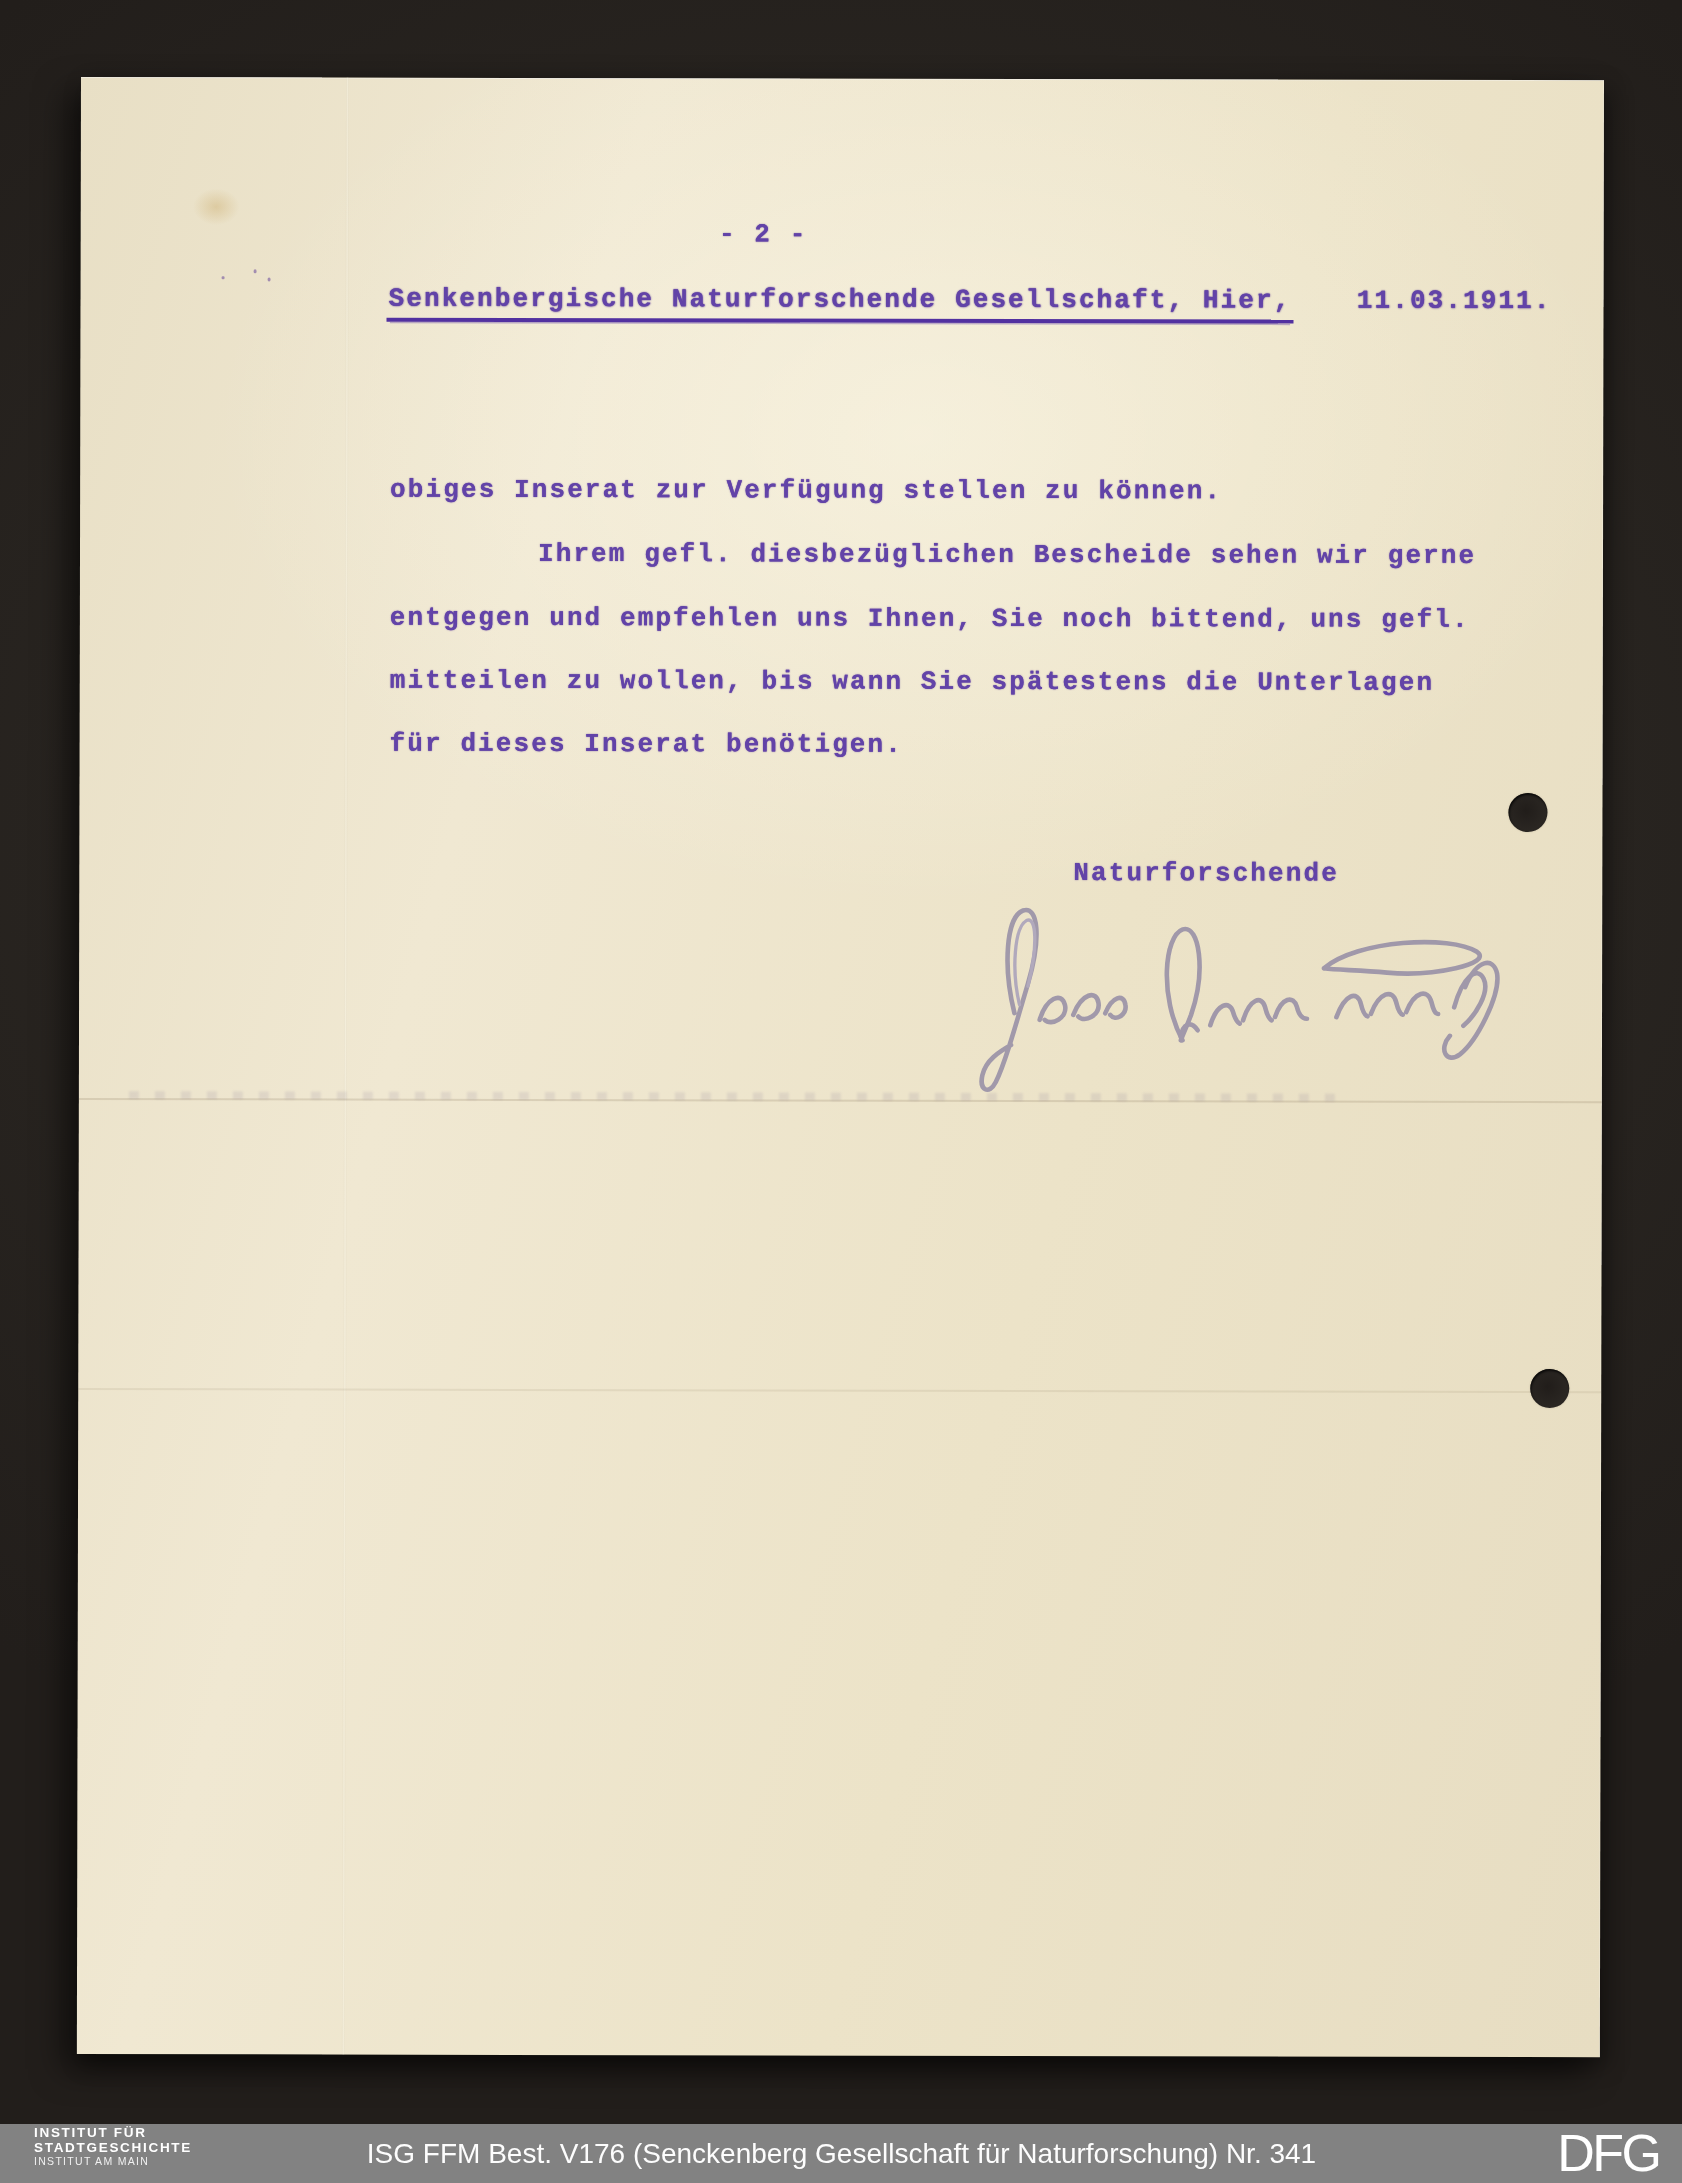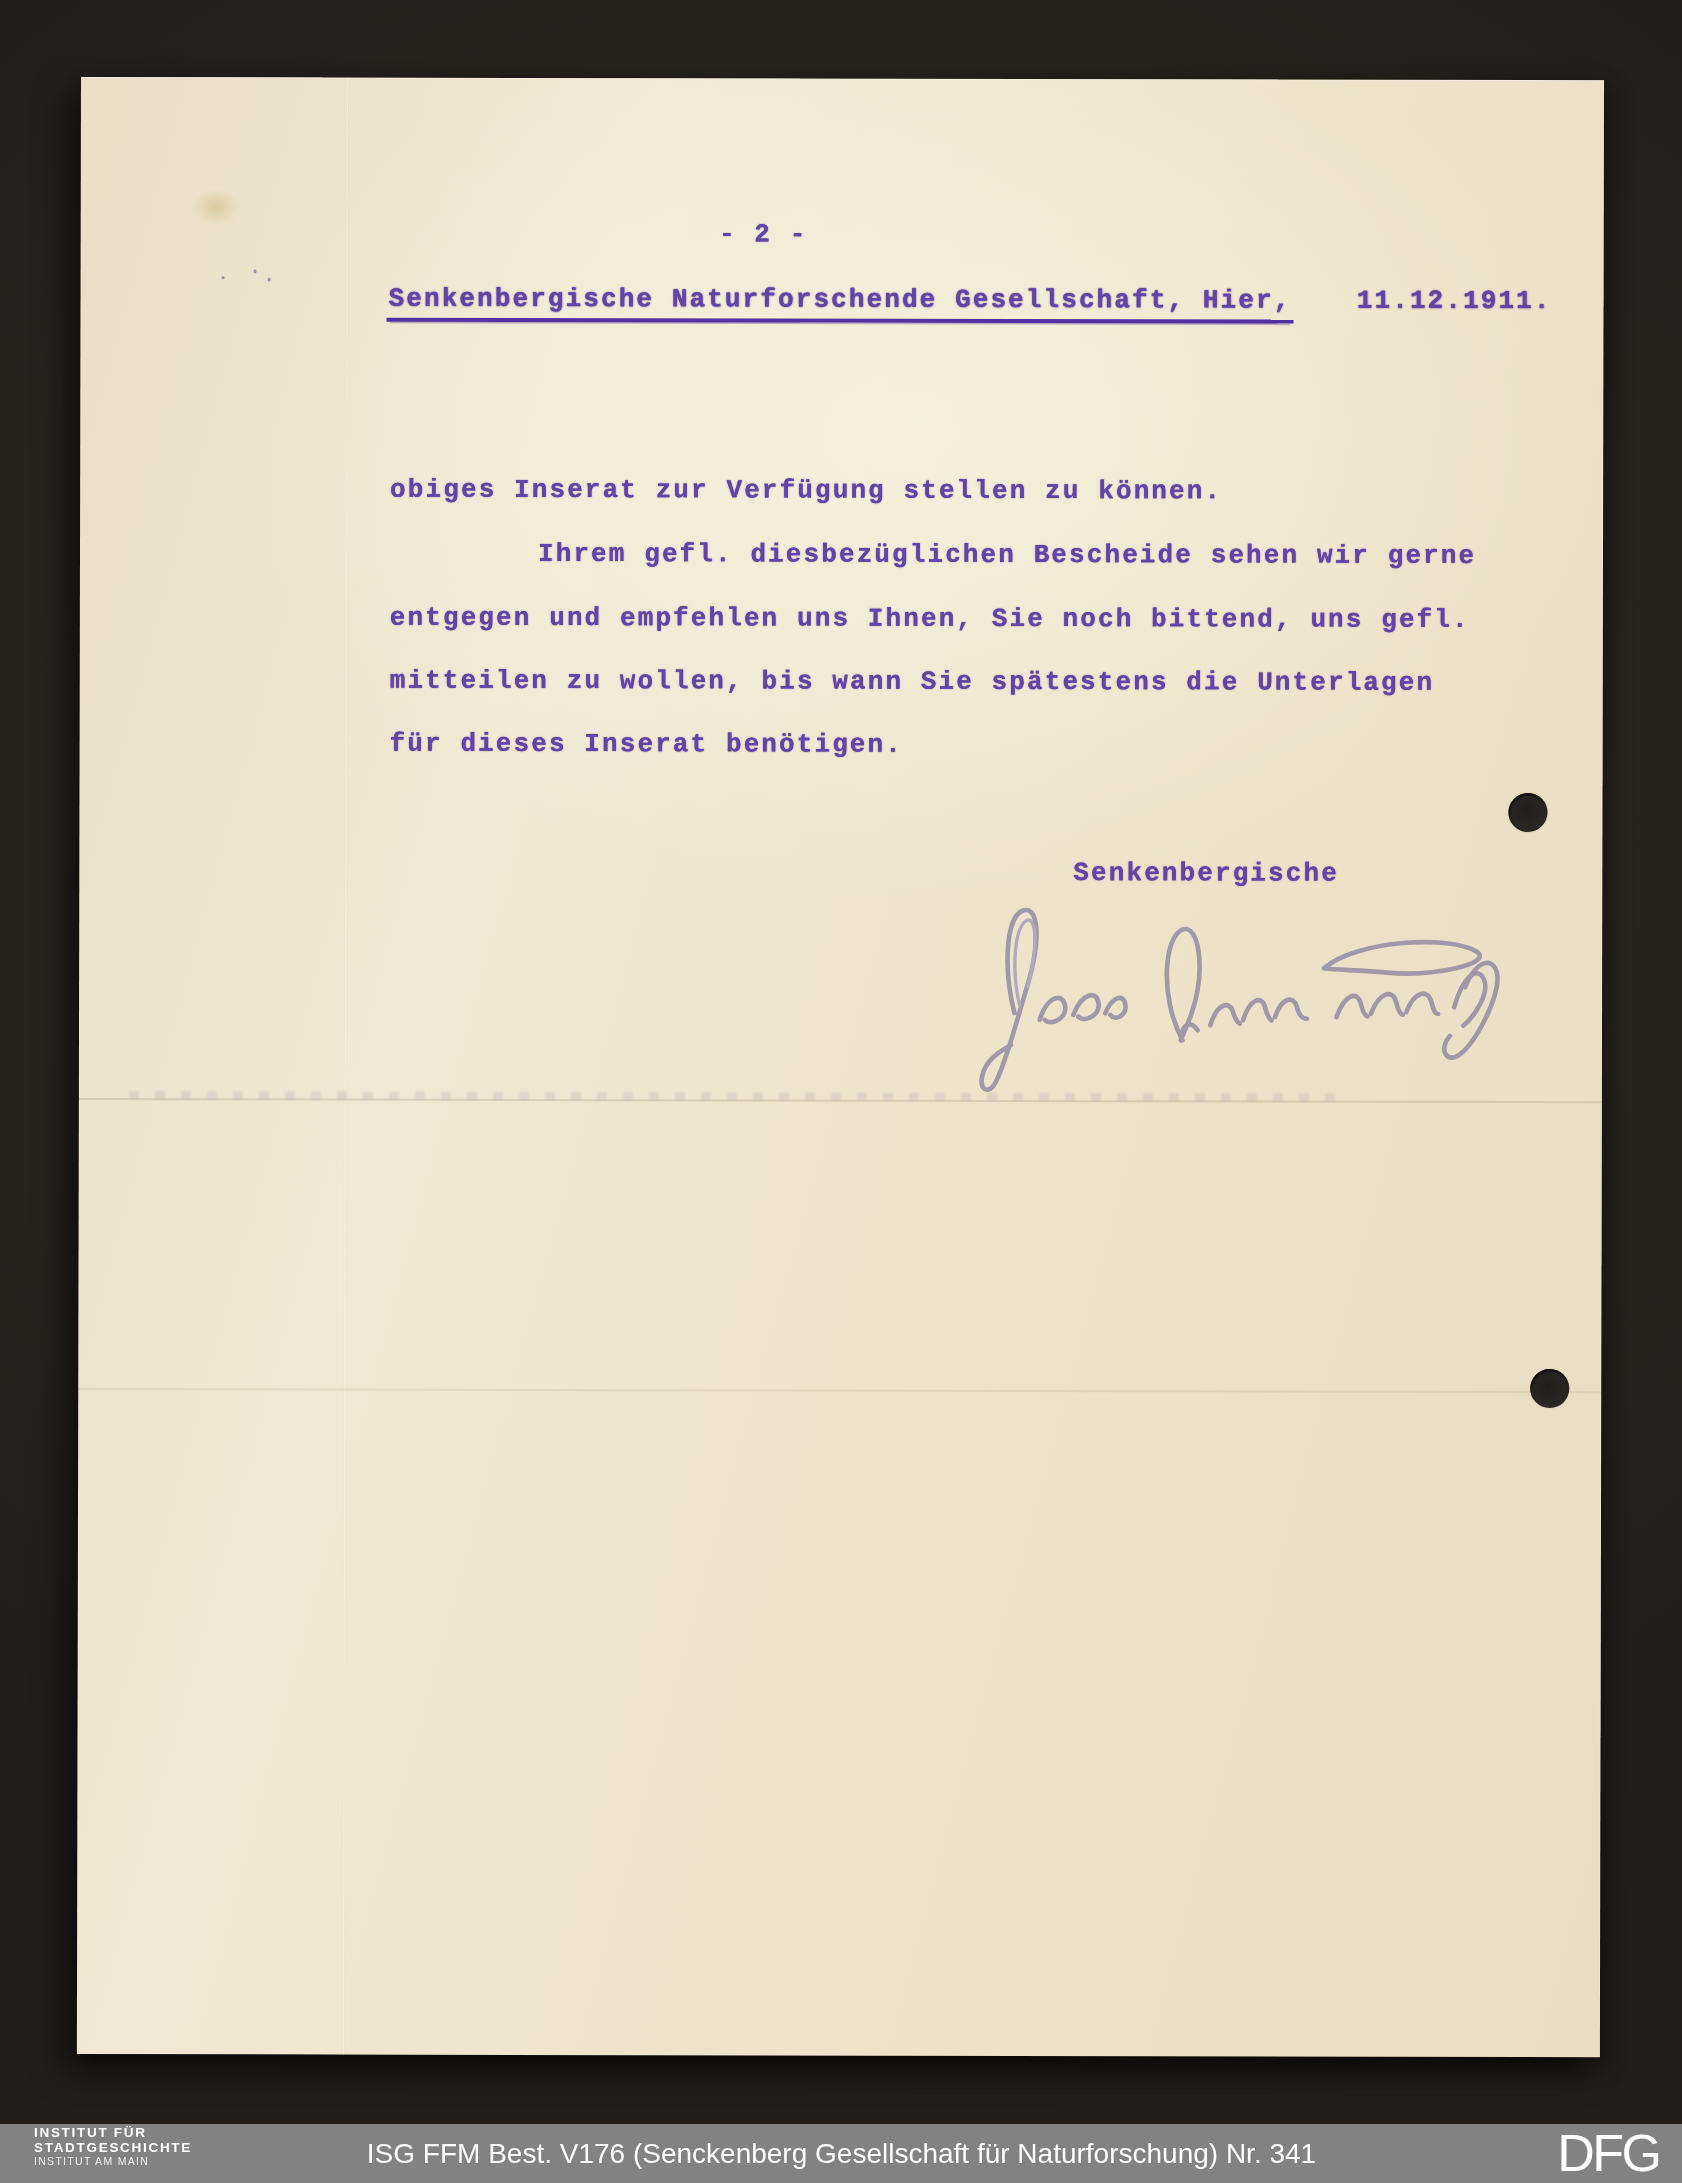"11.12.1911." span.date { text: 11.12.1911 -> 11.03.1911 }
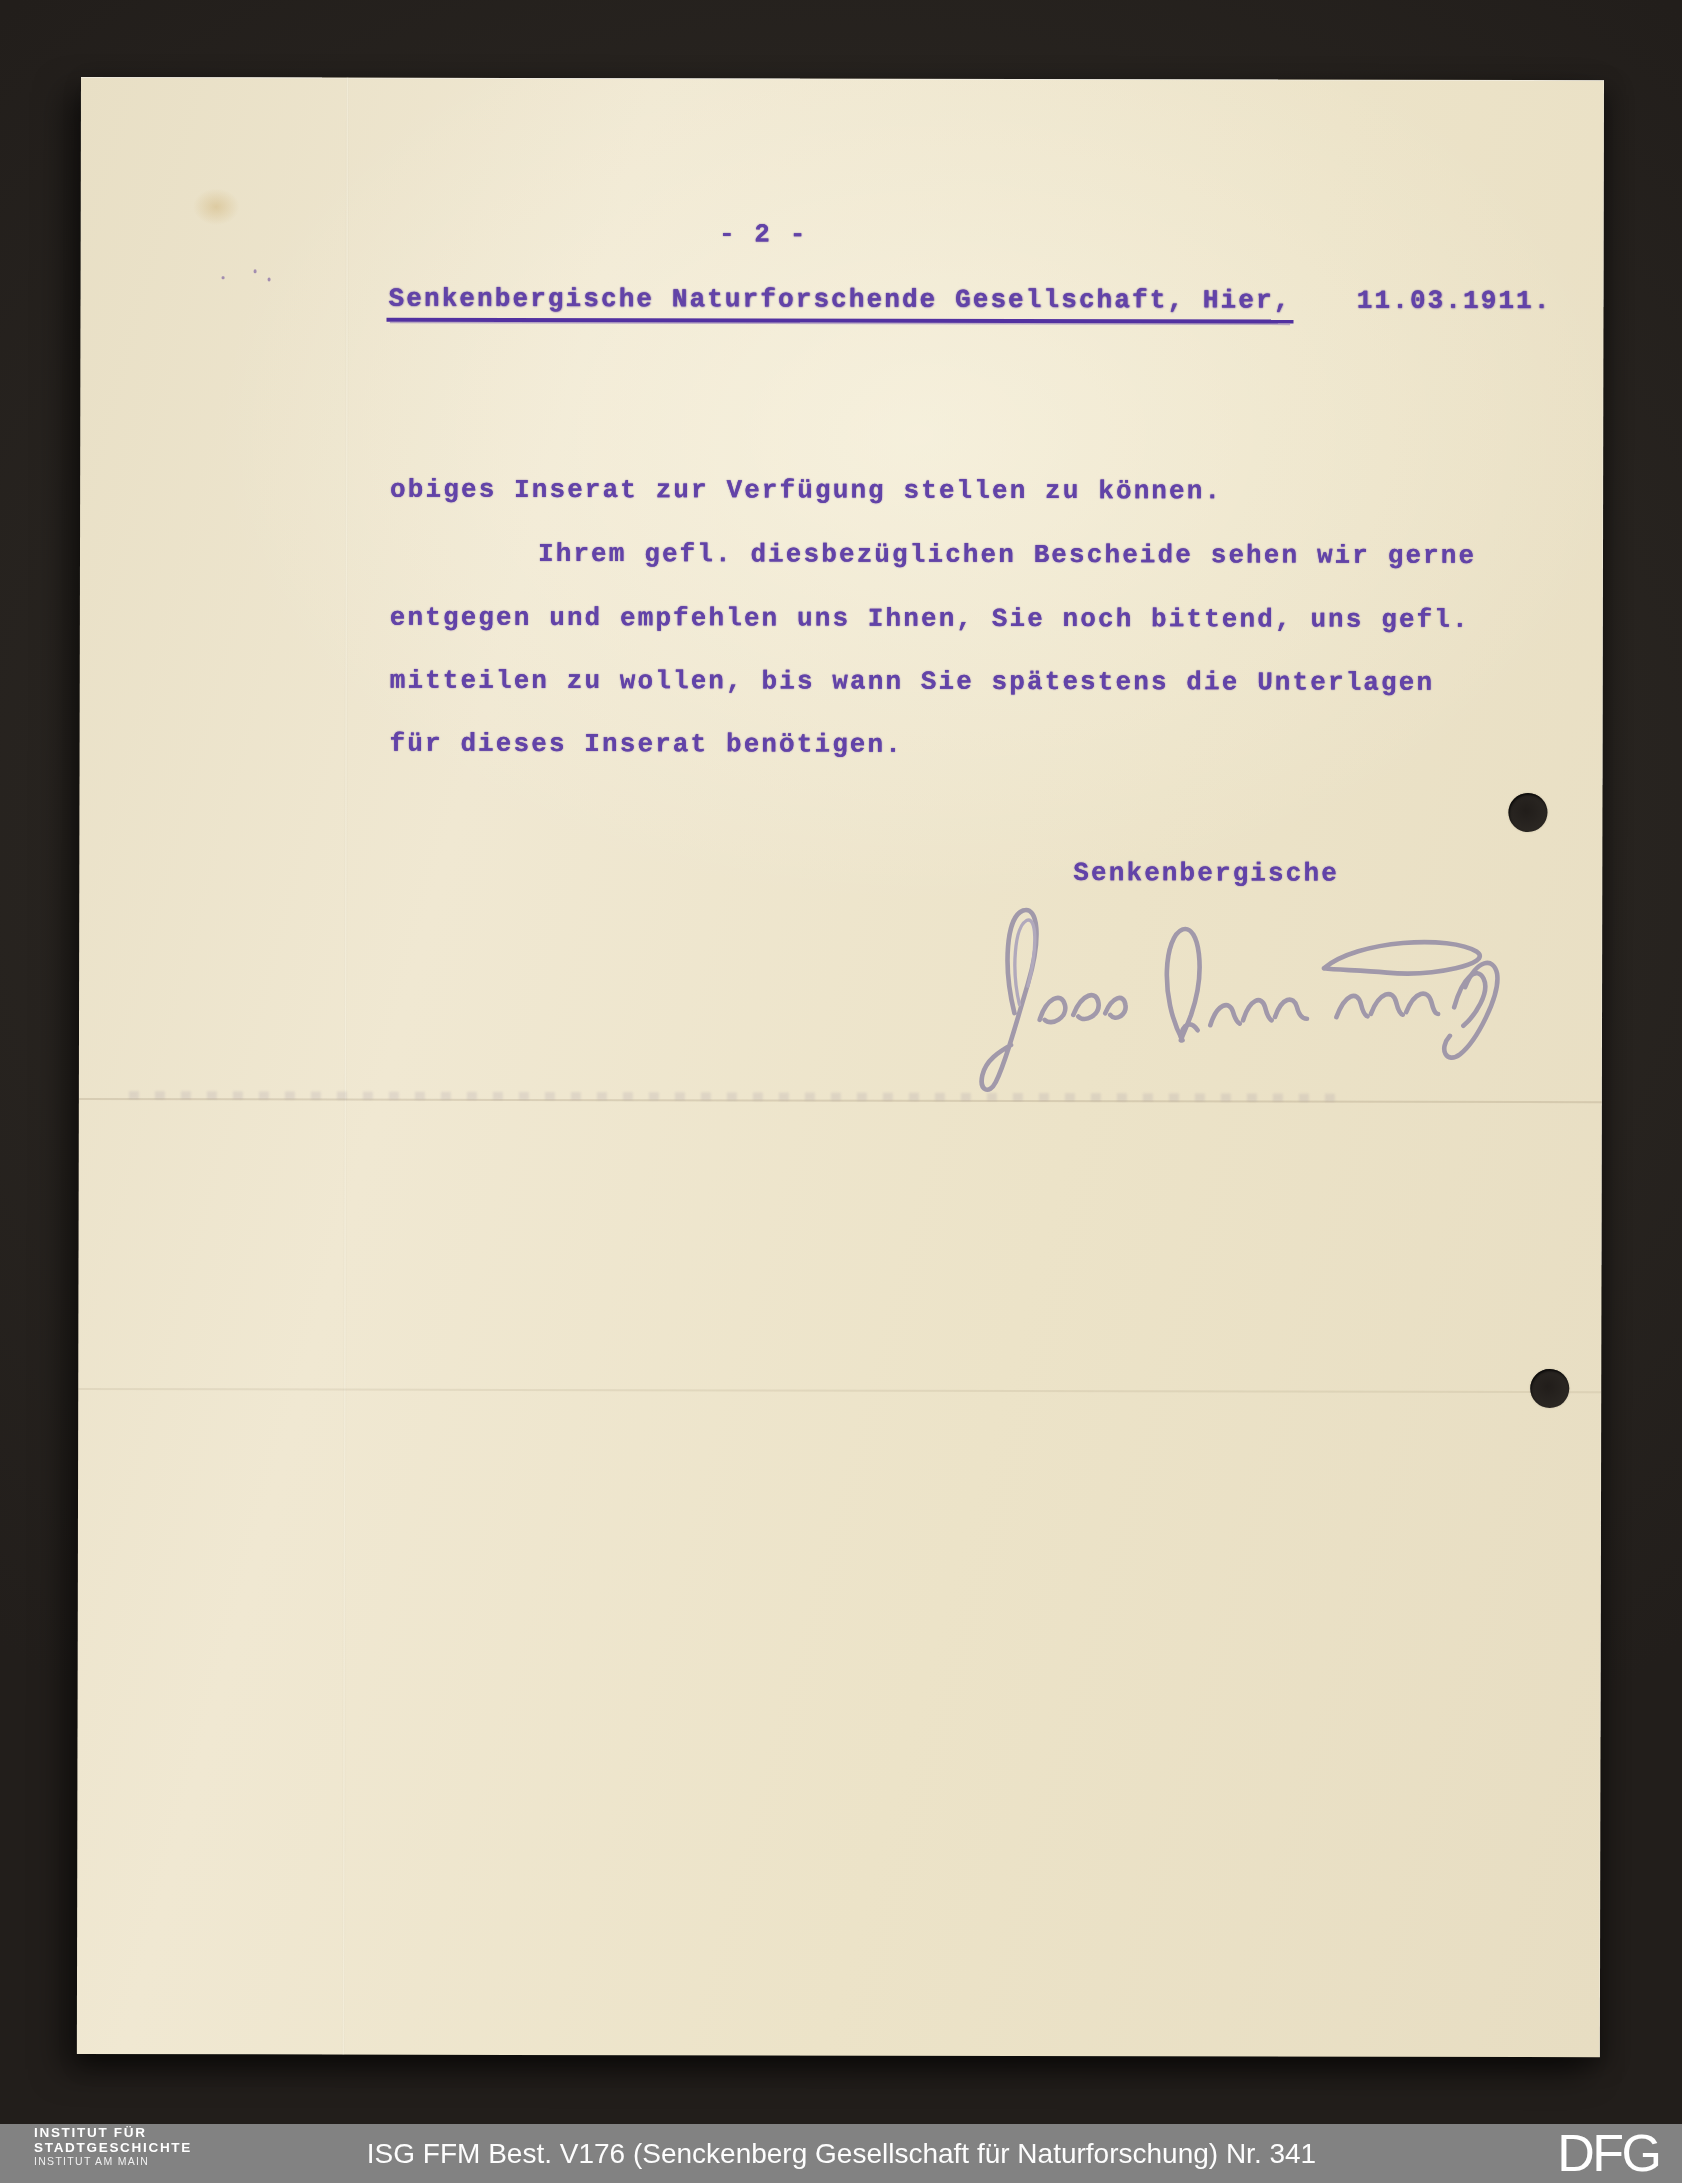"Senkenbergische" div.tw { text: Senkenbergische -> Naturforschende }
